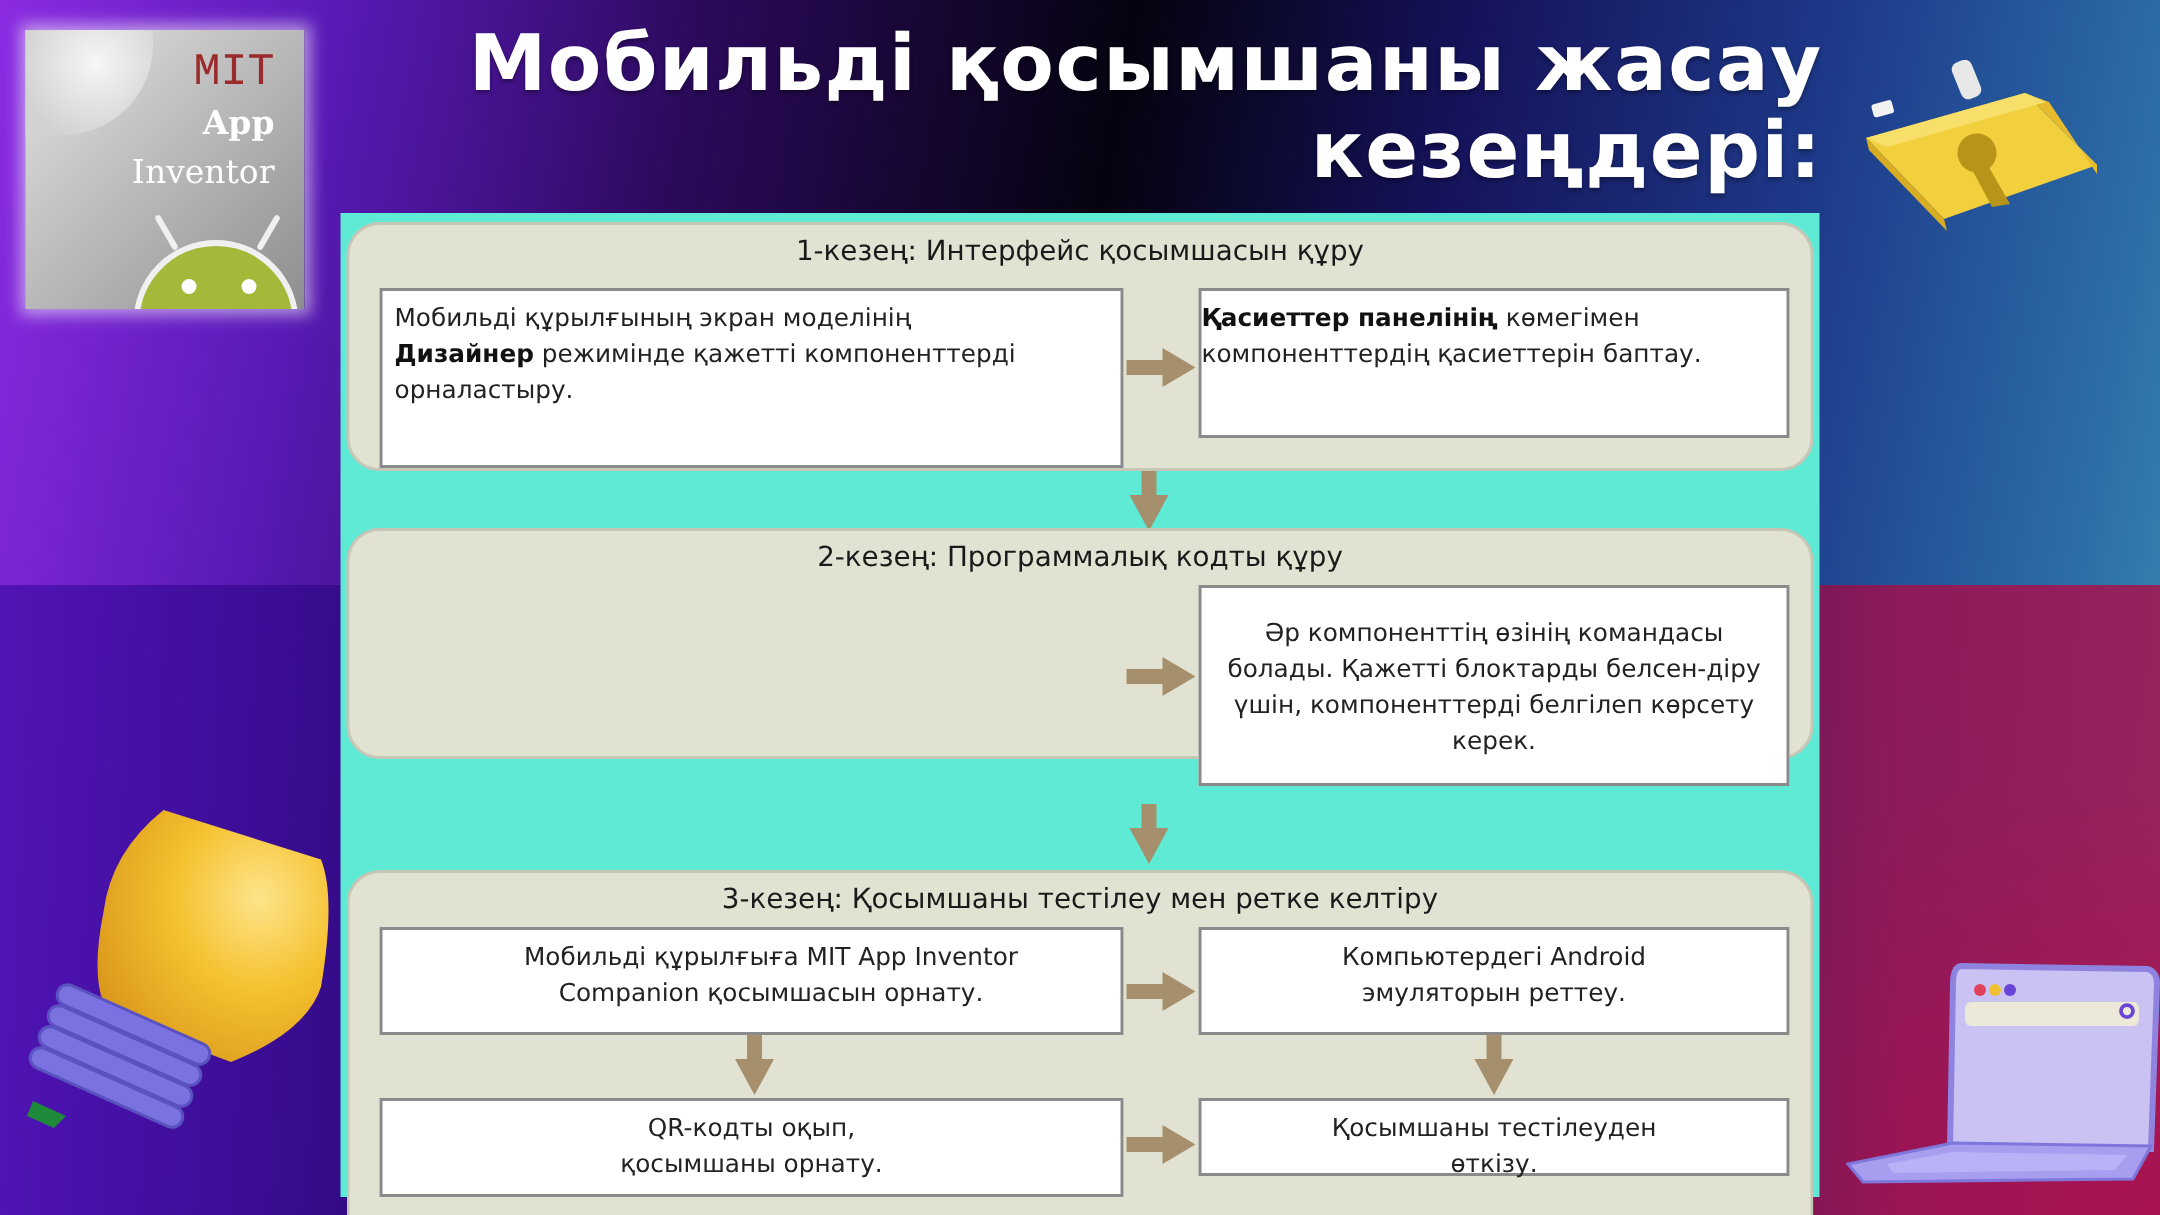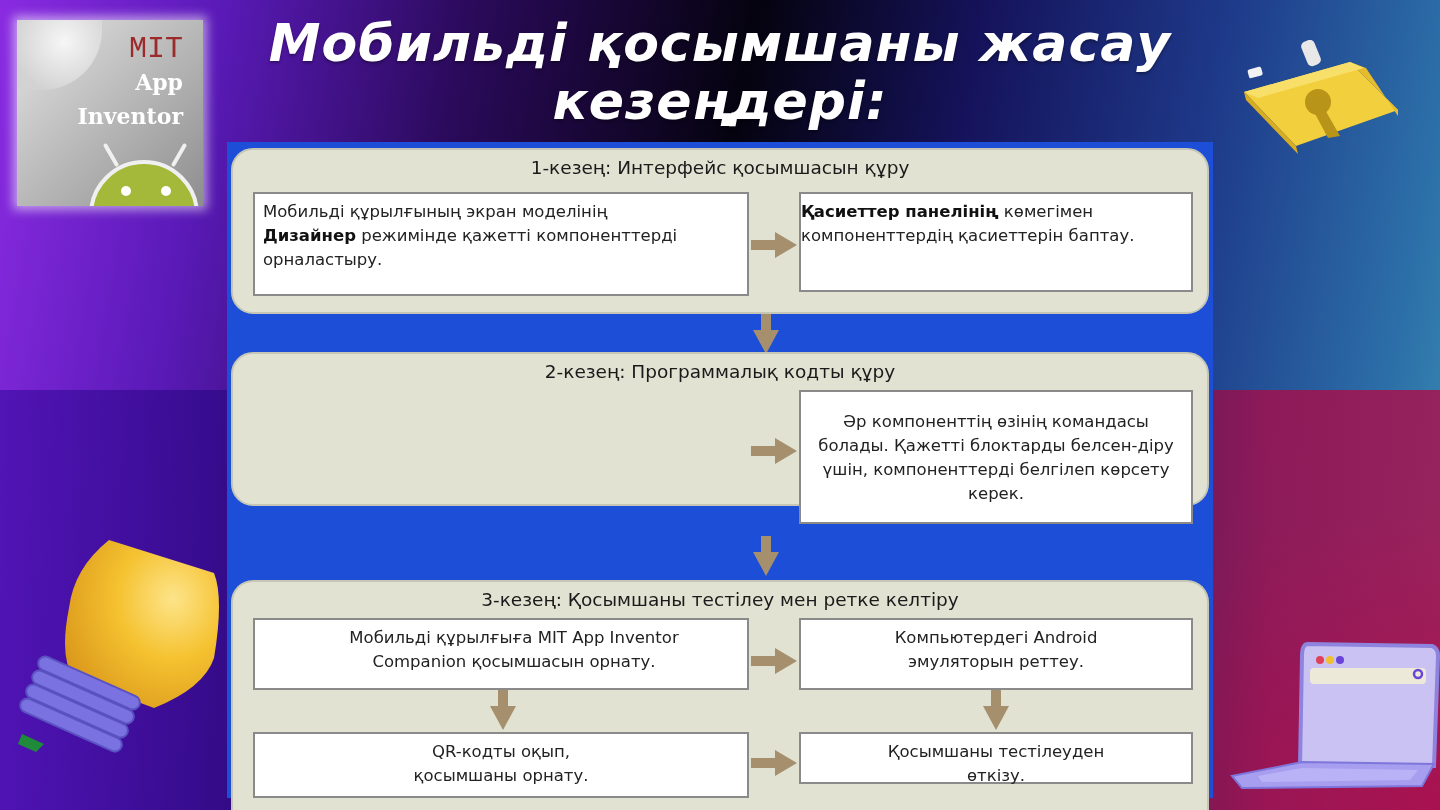"Мобильді қосымшаны жасау" .title { font-style: italic -> none; text-align: center -> right }
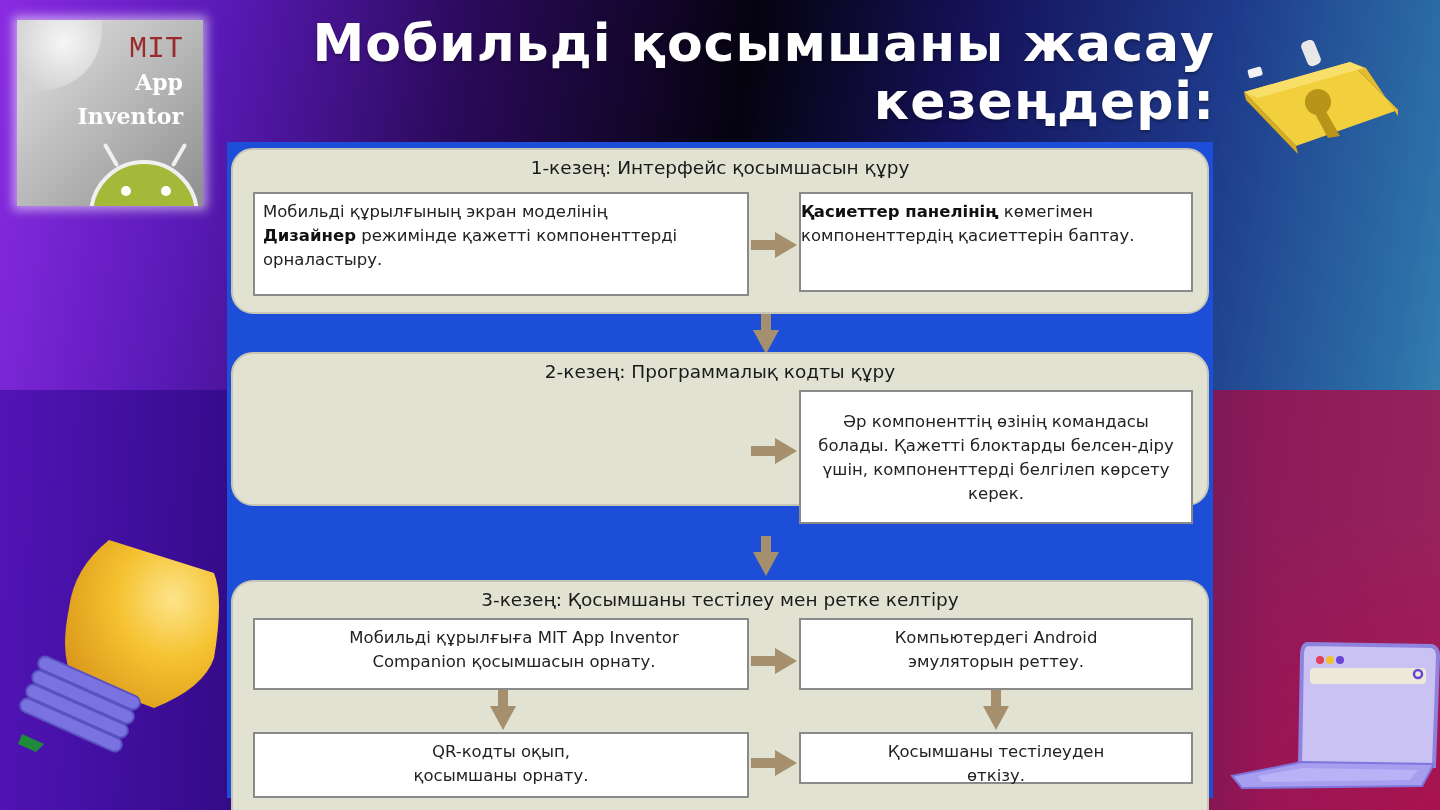"Inventor" .logo .inventor { font-weight: bold -> normal }
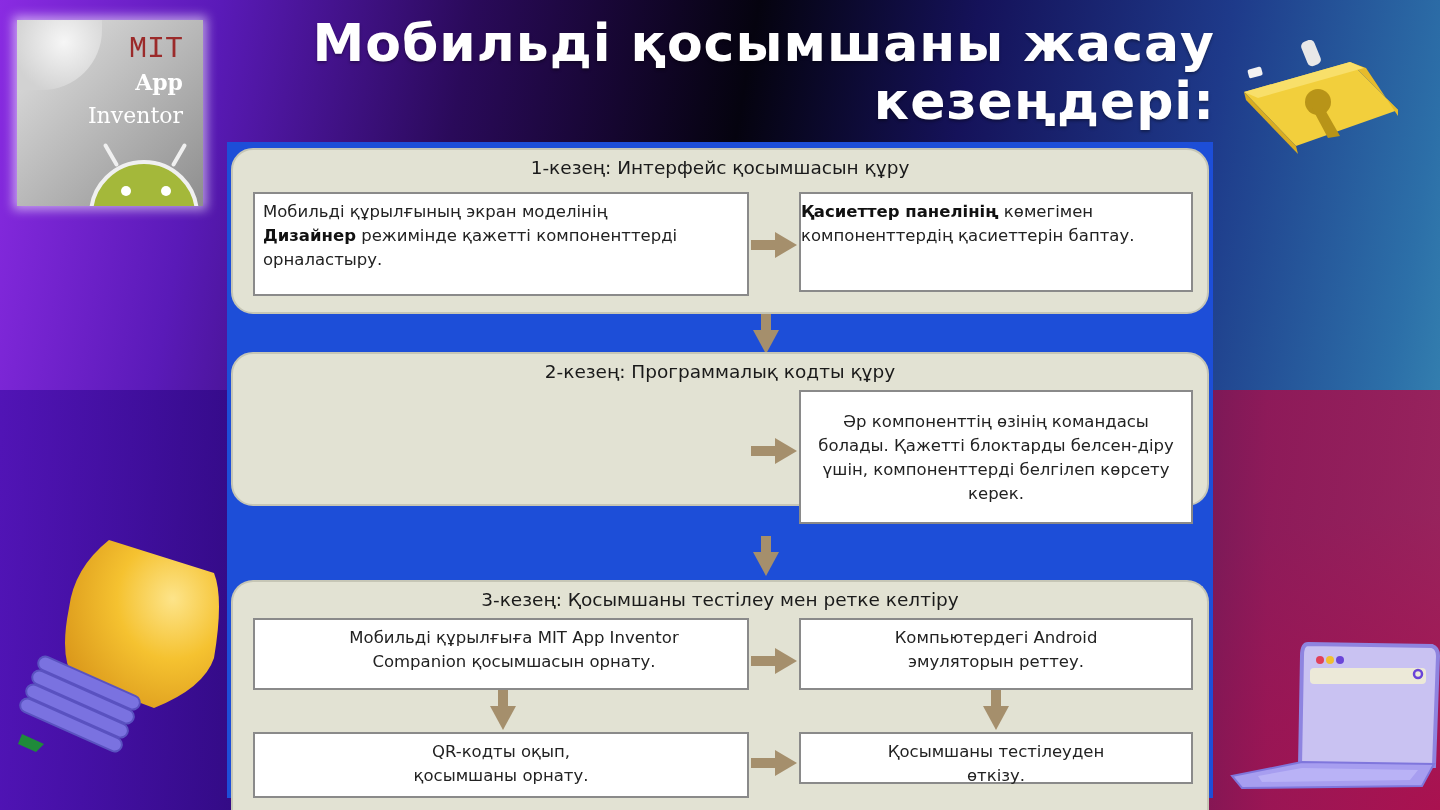"1-кезең: Интерфейс қосымшасын құру" .diagram { background: #1d4ed8 -> #5eead4 }
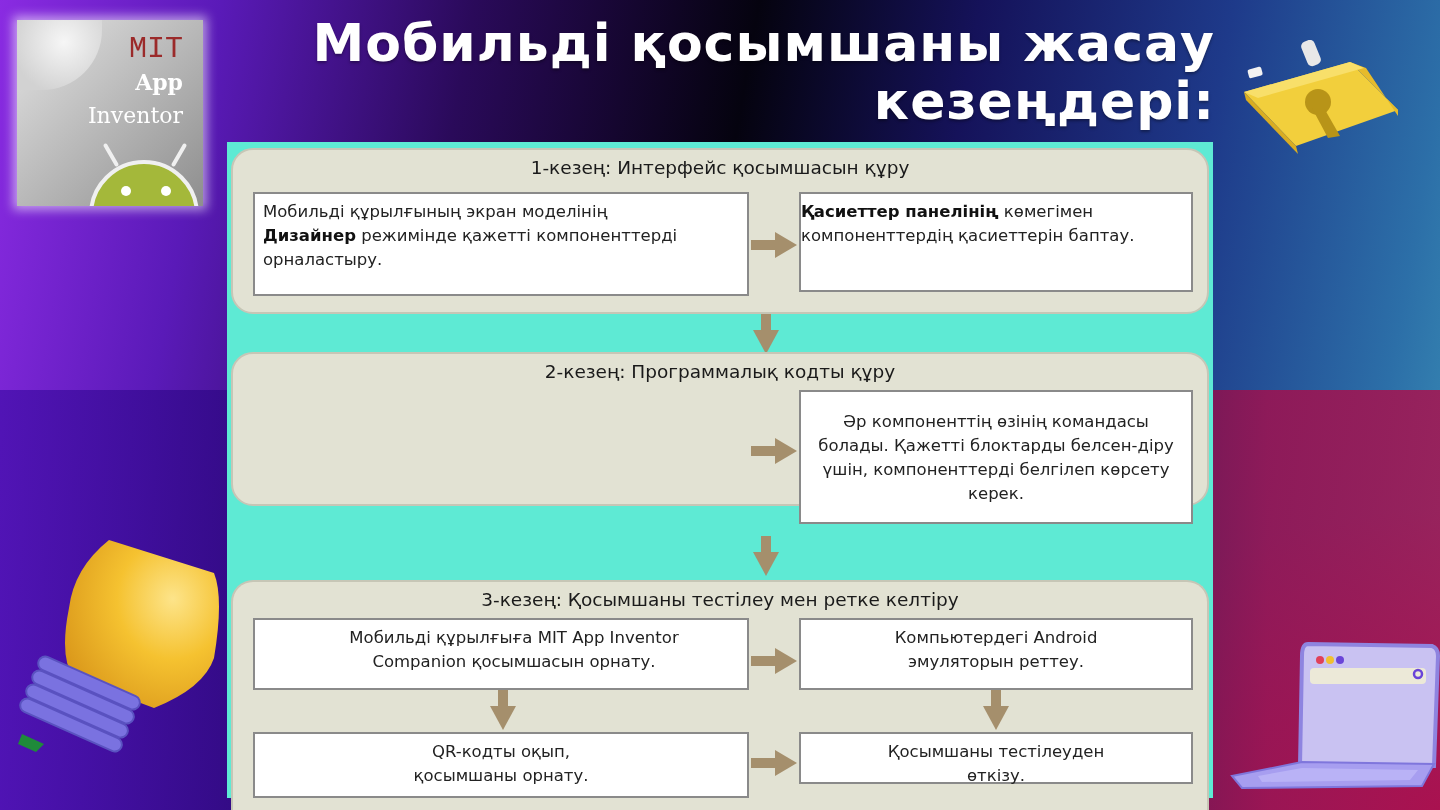"Мобильді құрылғының экран моделінің" div.box { height: 104px -> 120px }
